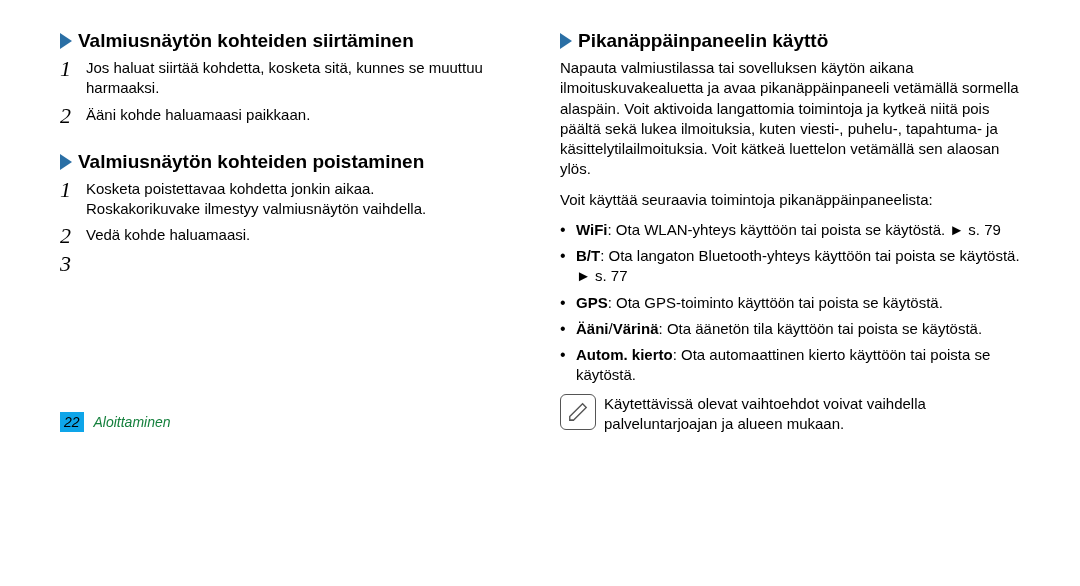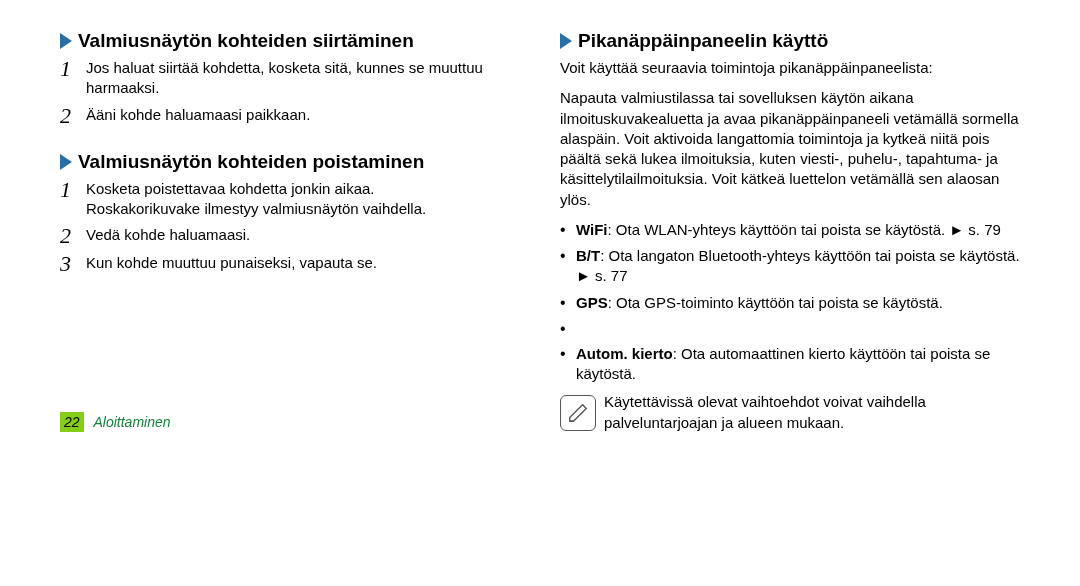"Voit käyttää seuraavia toimintoja" div.body-text { order: before "Napauta valmiustilassa tai sovelluksen" -> after "Napauta valmiustilassa tai sovelluksen" }
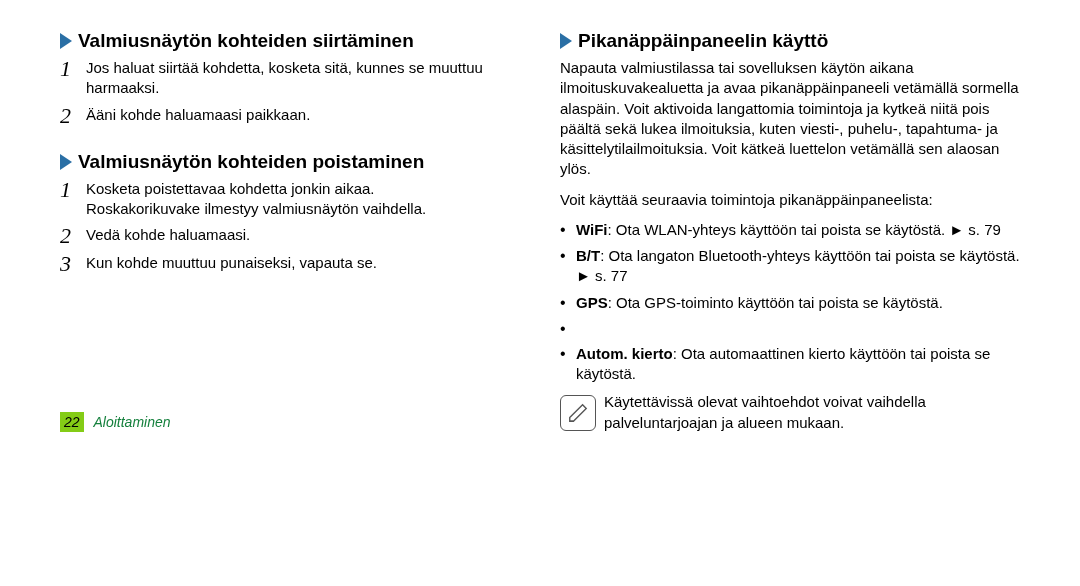"Kun kohde muuttuu punaiseksi, vapauta" span.step-text { html: <span>Kun kohde muuttuu punaiseksi, vapauta se.</span> -> none }
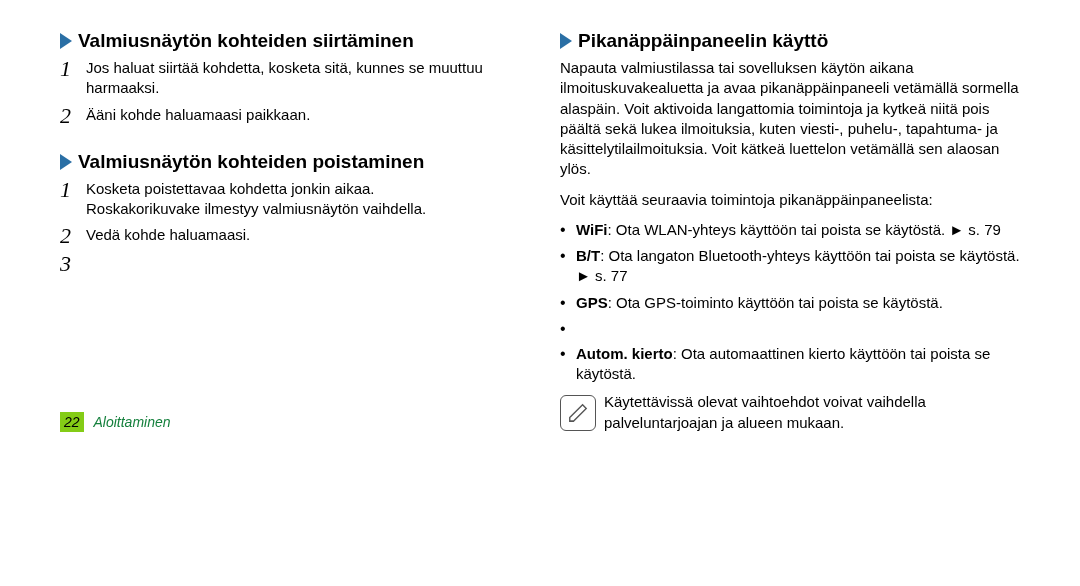"Ääni/Värinä: Ota äänetön tila käyttöön" span.bullet-text { html: none -> <span> <span>Ääni</span>/<span>Värinä</span><span>: Ota äänetön tila käyttöön tai poista se käytöstä.</span> </span> }
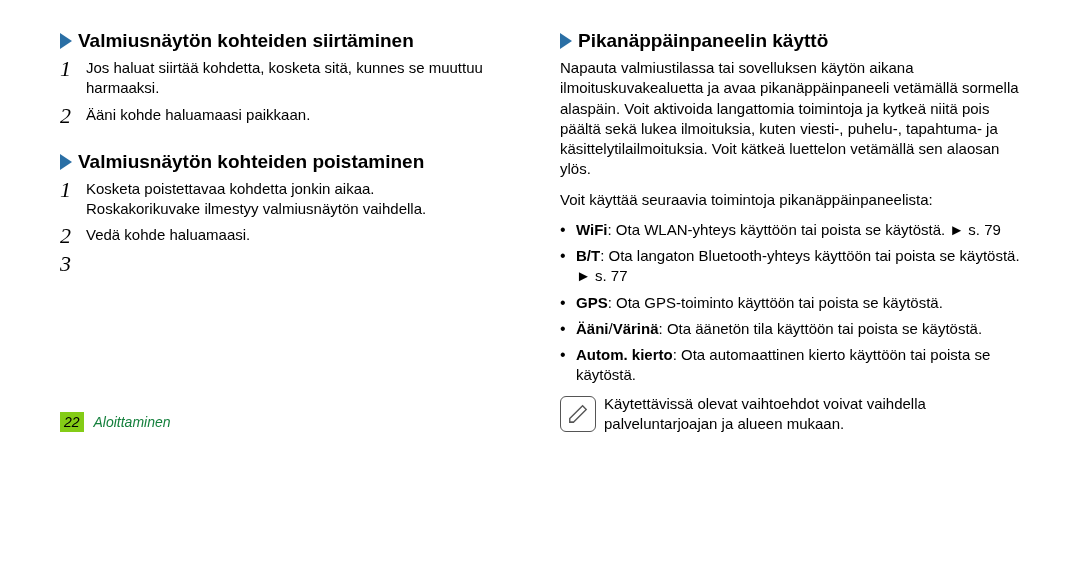"Käytettävissä olevat vaihtoehdot voivat" .note-row { align-items: center -> flex-start }
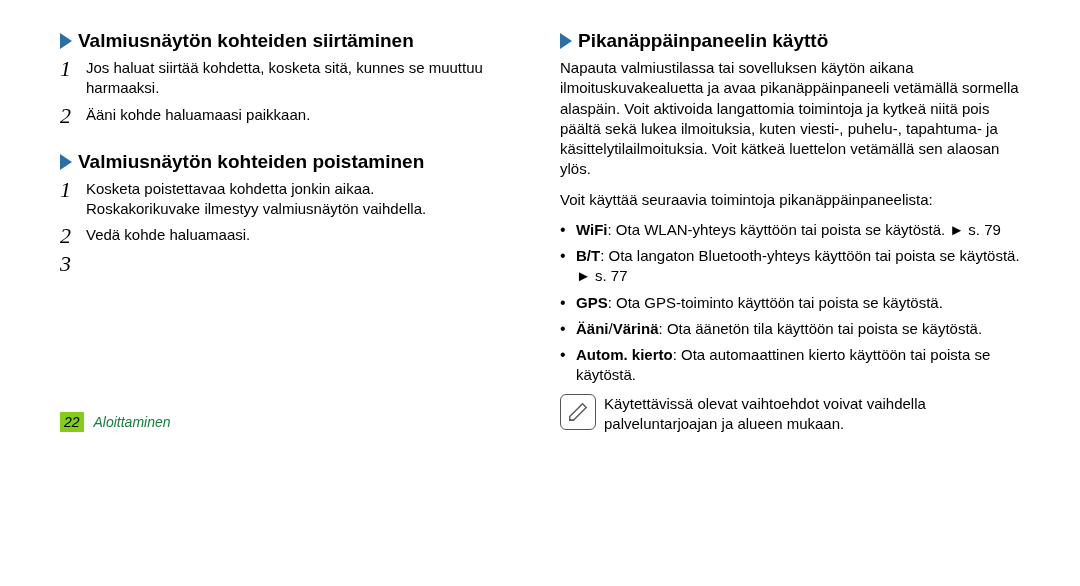"22" .footer-page { background: #84cc16 -> #0ea5e9 }
